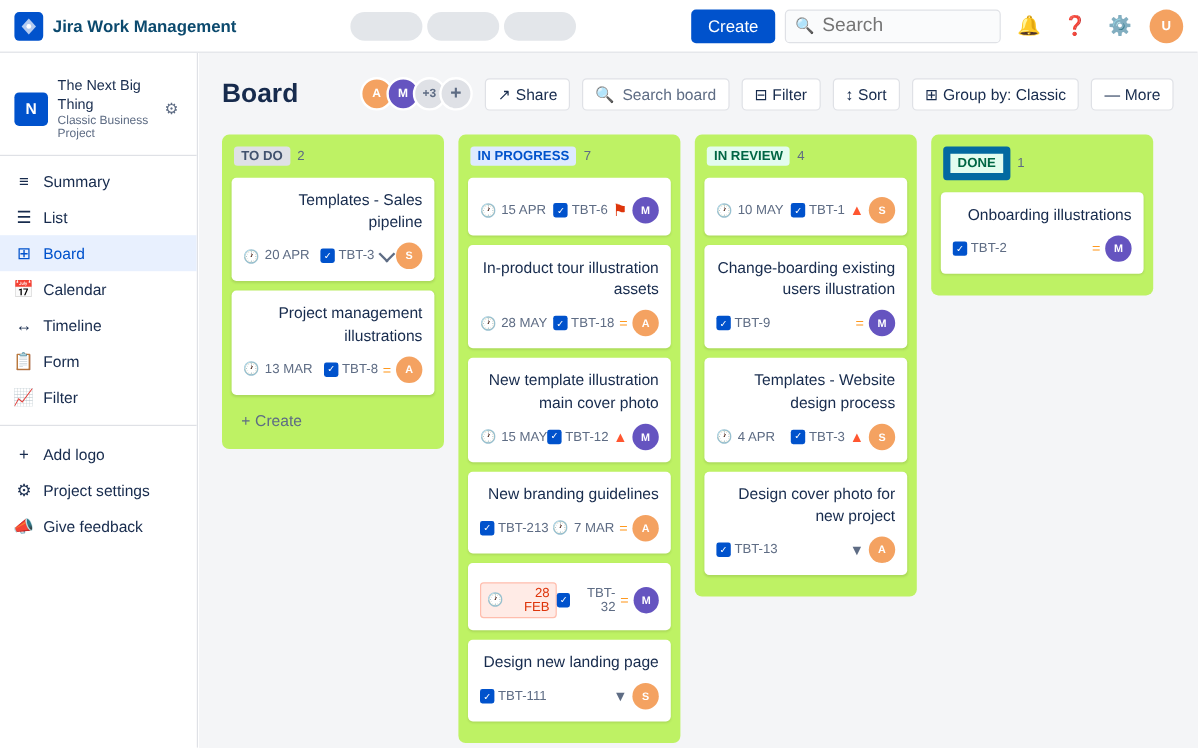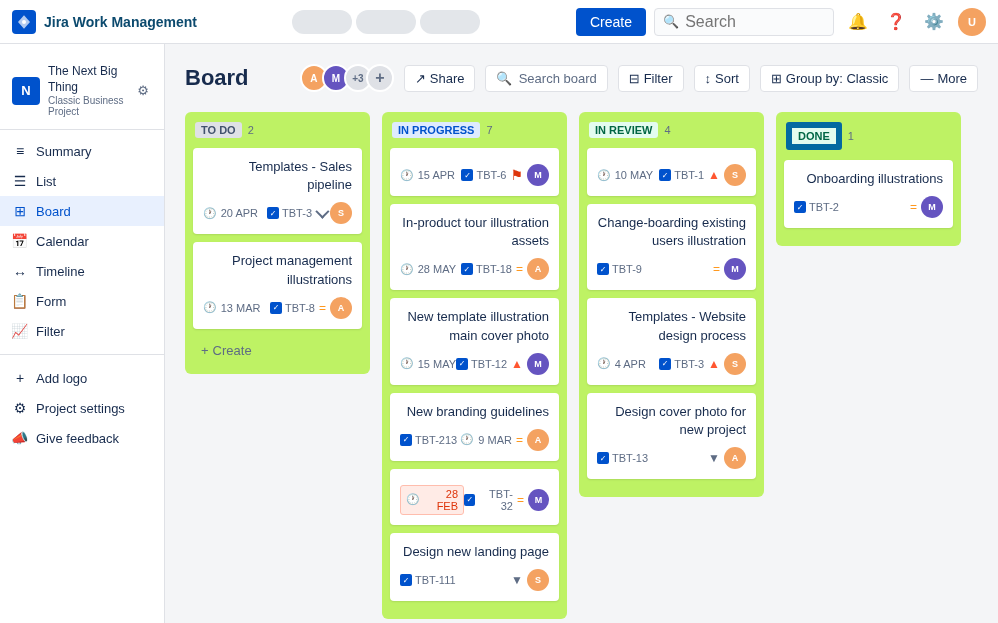"9 MAR" span { text: 9 -> 7 }
